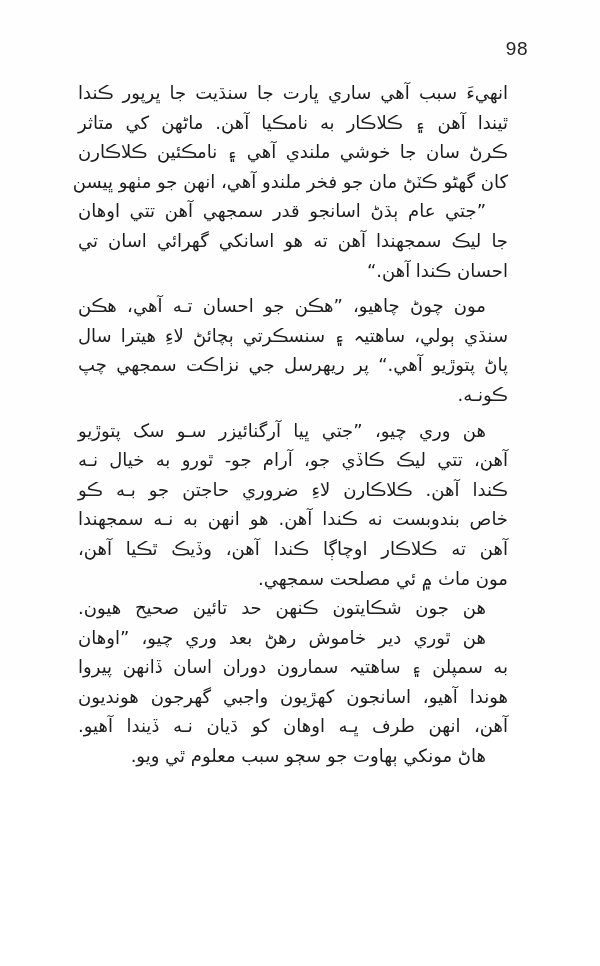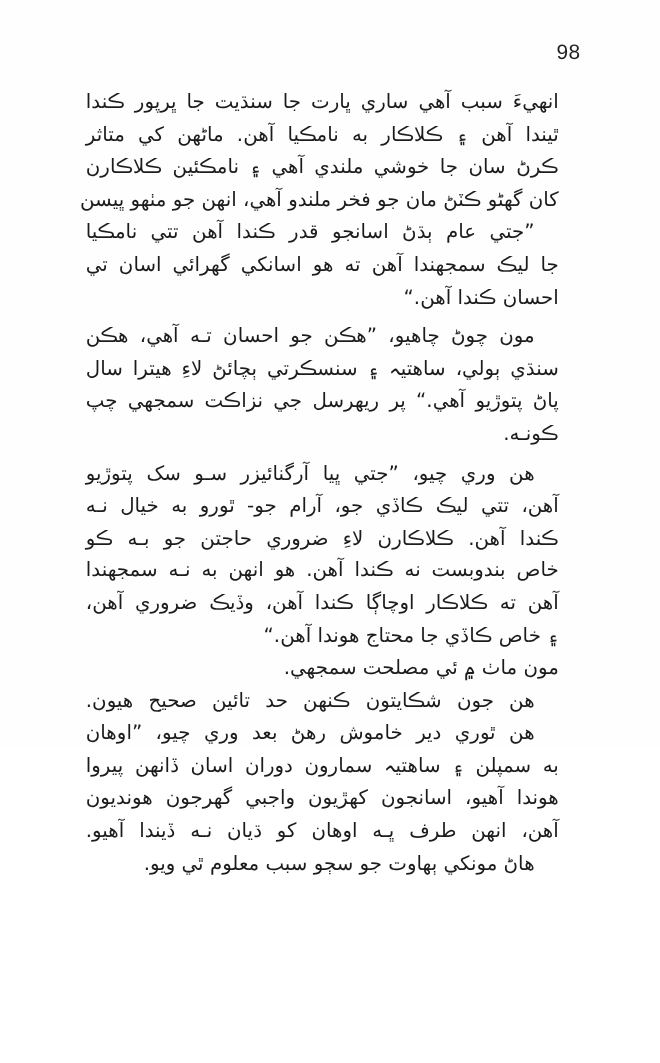"”جتي عام ٻڌڻ اسانجو قدر" div.line { text: ڪندا آهن تتي نامڪيا -> سمجهي آهن تتي اوهان }
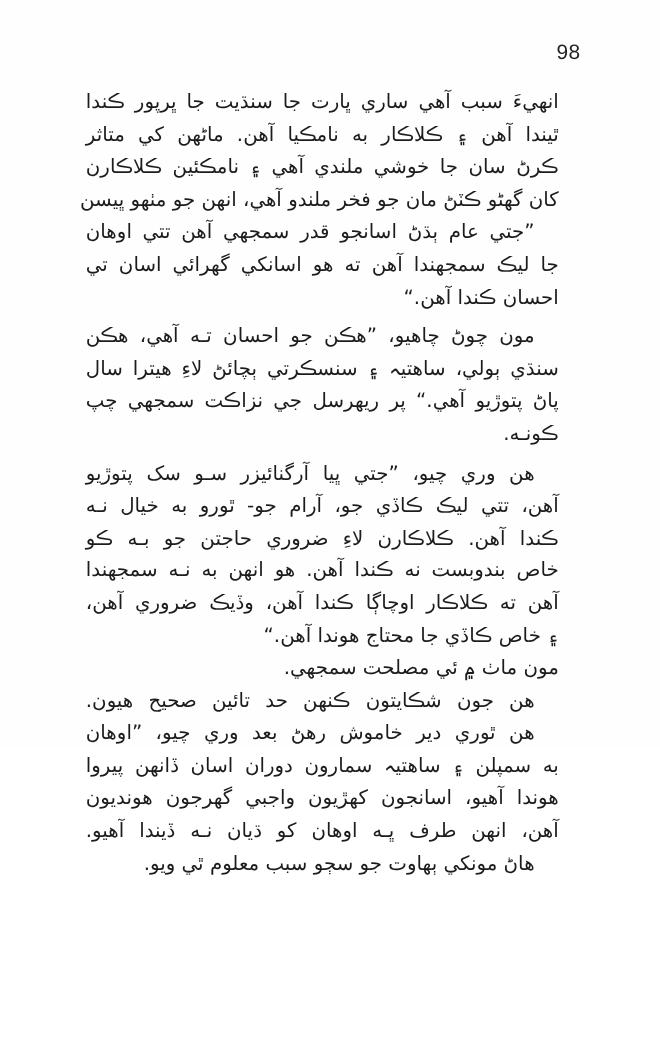"آهن ته ڪلاڪار اوچاڳا ڪندا" div.line { text: ضروري -> ٿڪيا }
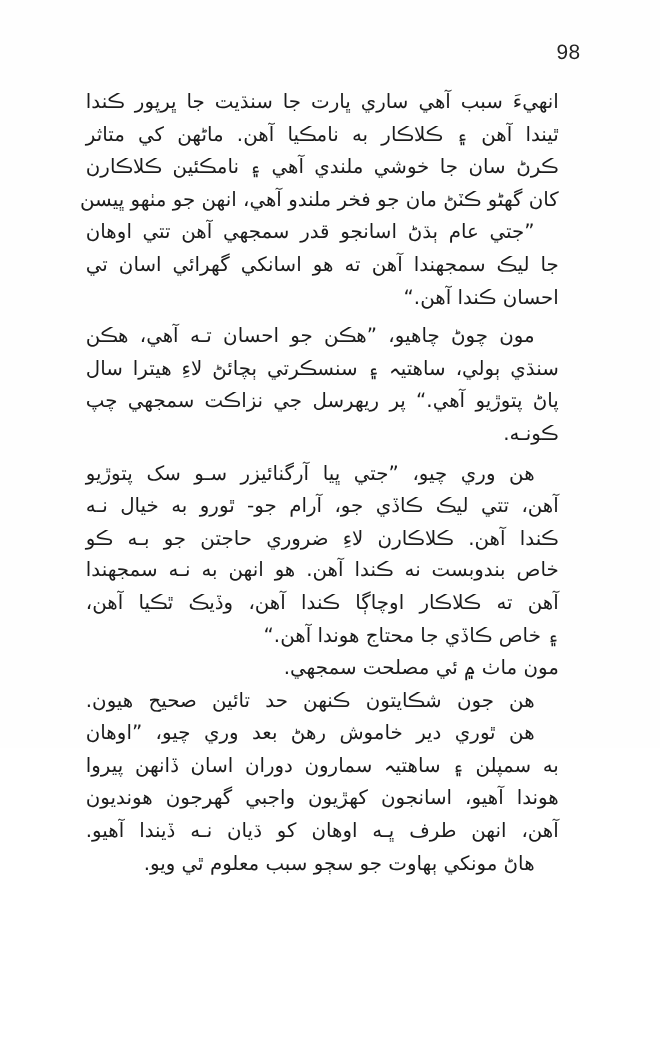"۽ خاص ڪاڏي جا محتاج" div.line { html: <div>۽ خاص ڪاڏي جا محتاج هوندا آهن.“</div> -> none }
